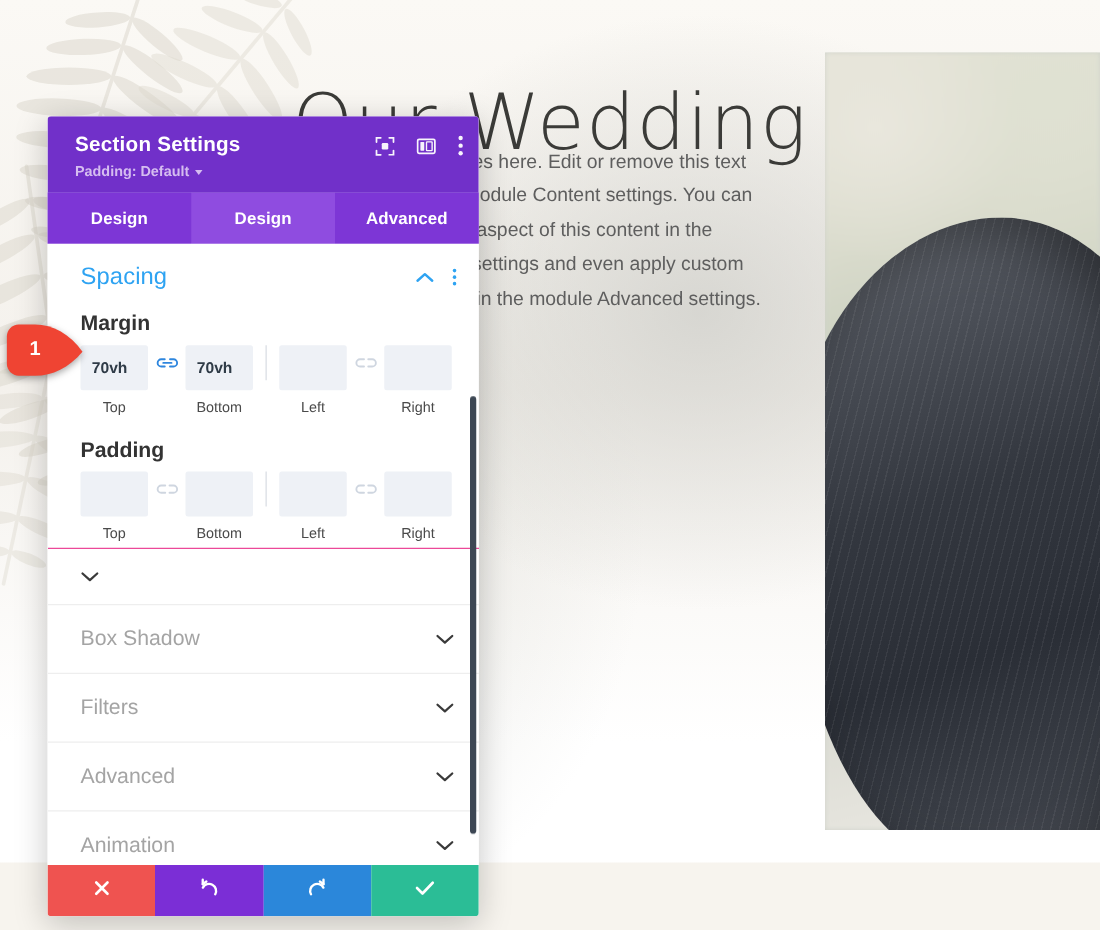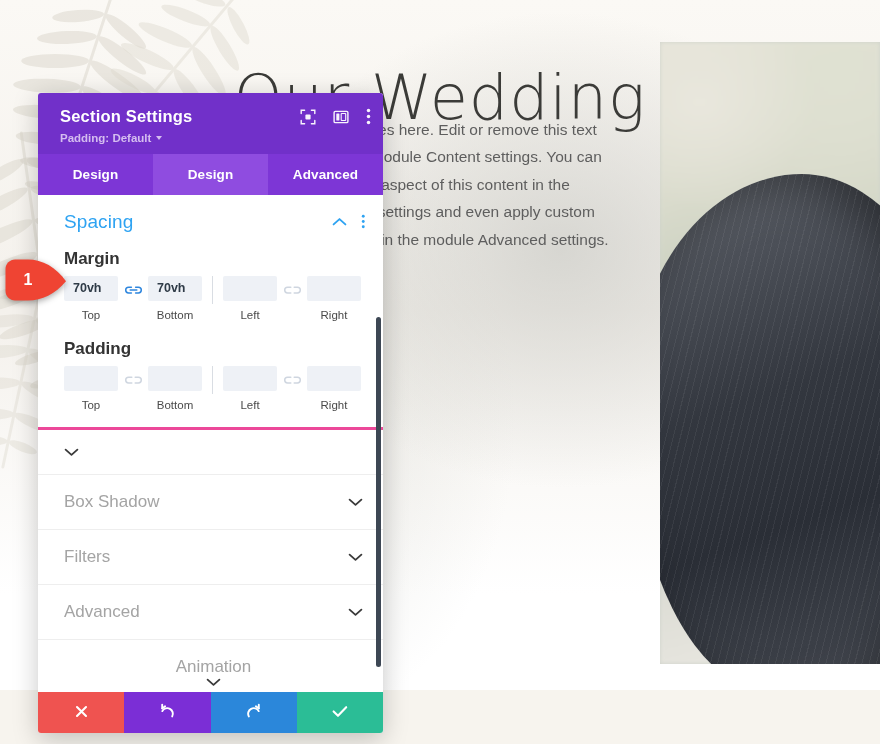"Spacing" #spacing-group { border-bottom: 3px solid #ec4899 -> 1px solid #ec4899; padding: 0 0 16px -> 0 0 5px }
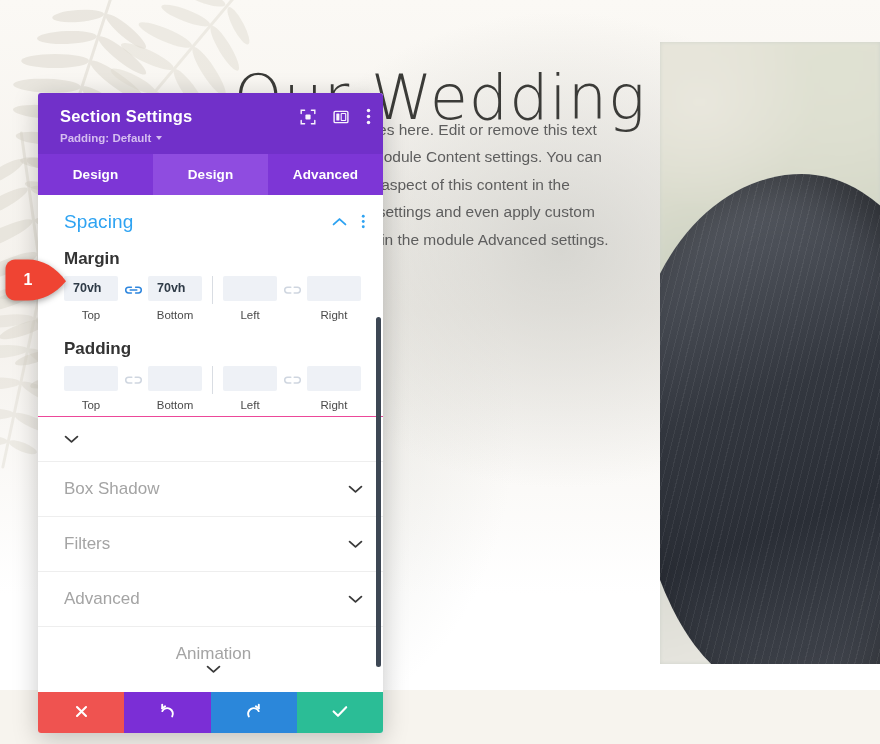"70vh" .cell { height: 25px -> 36px }
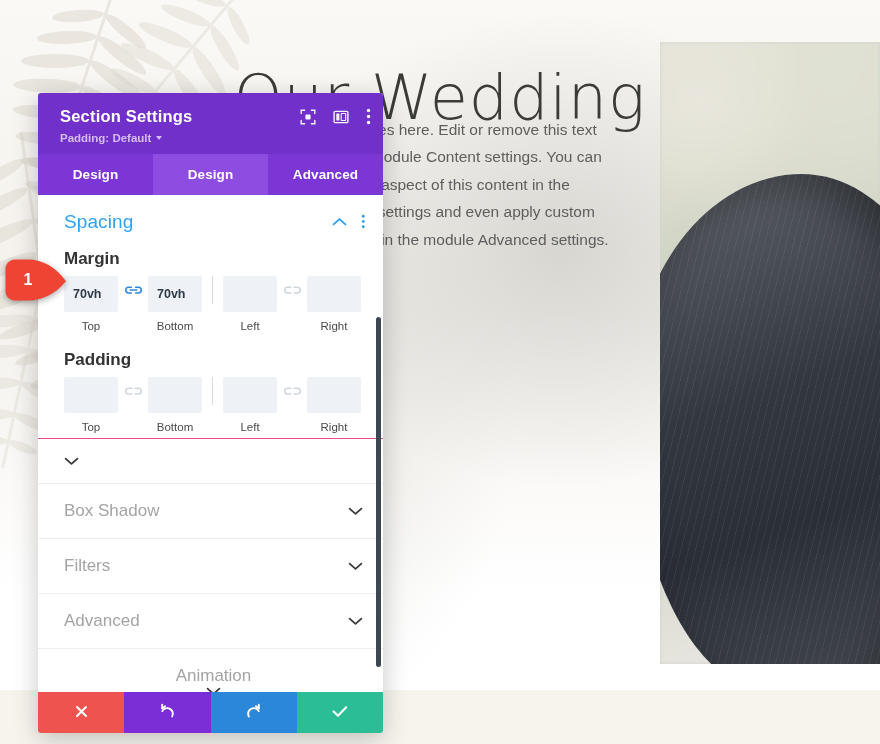"Animation" .toggle-row:last-child { flex-direction: column -> none }
